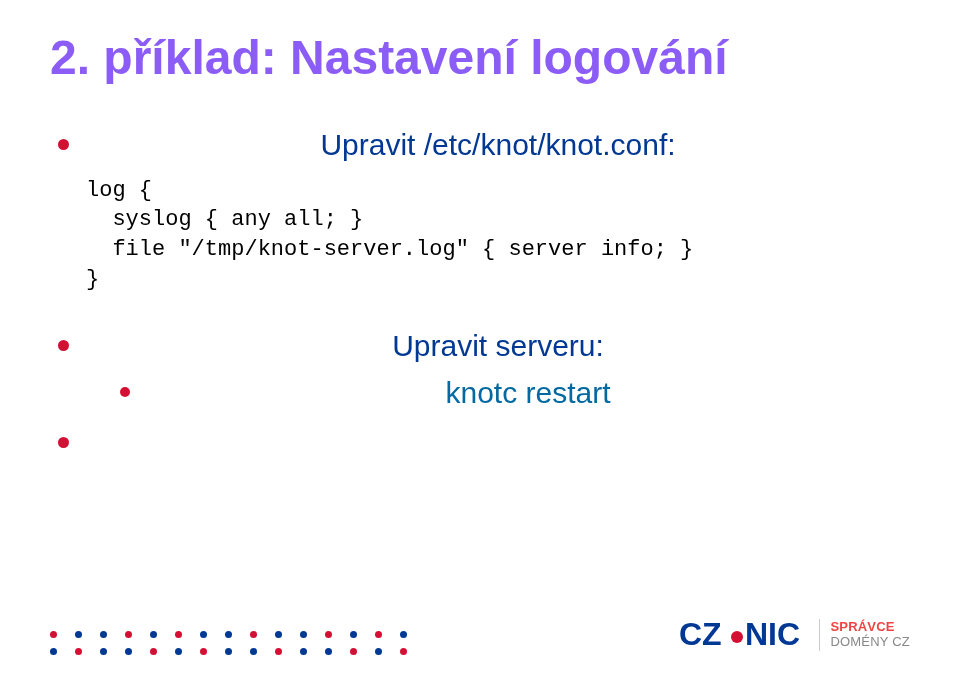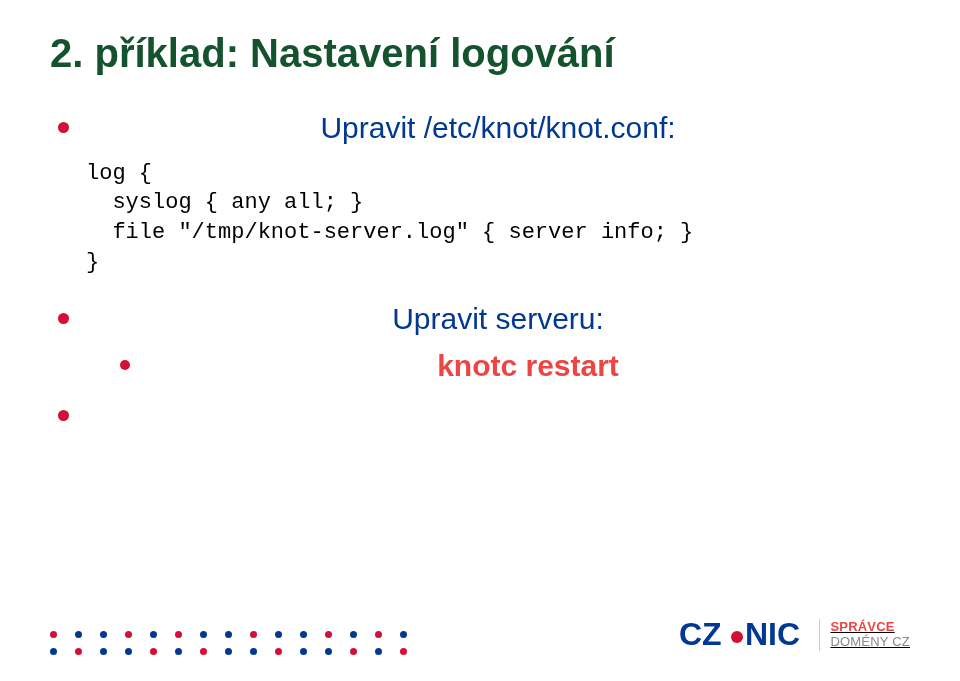"2. příklad: Nastavení logování" .title { color: #14532d -> #8b5cf6; font-size: 40px -> 48px; margin-bottom: 32px -> 40px }
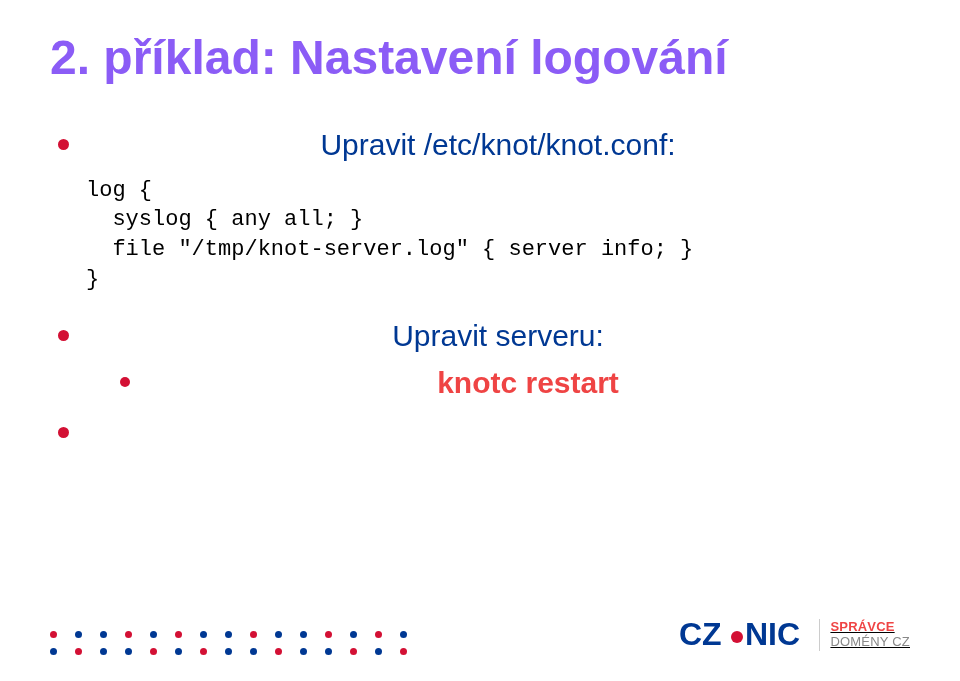"log {" .code { margin: 8px 0 22px 28px -> 8px 0 32px 28px }
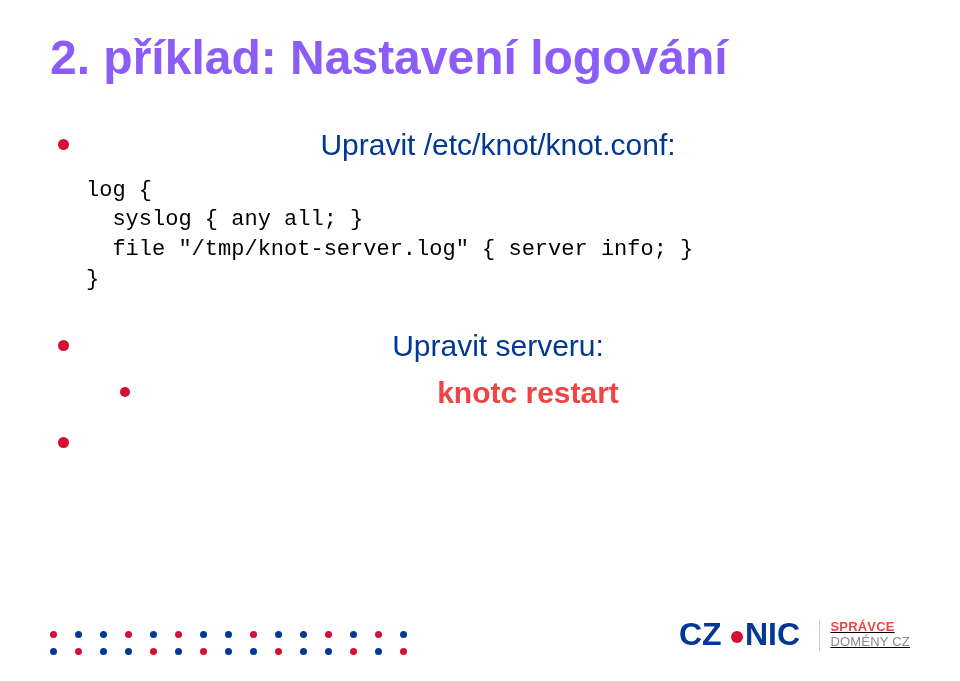"knotc restart" .lvl2 > li { color: #ef4444 -> #0369a1; font-weight: bold -> none }
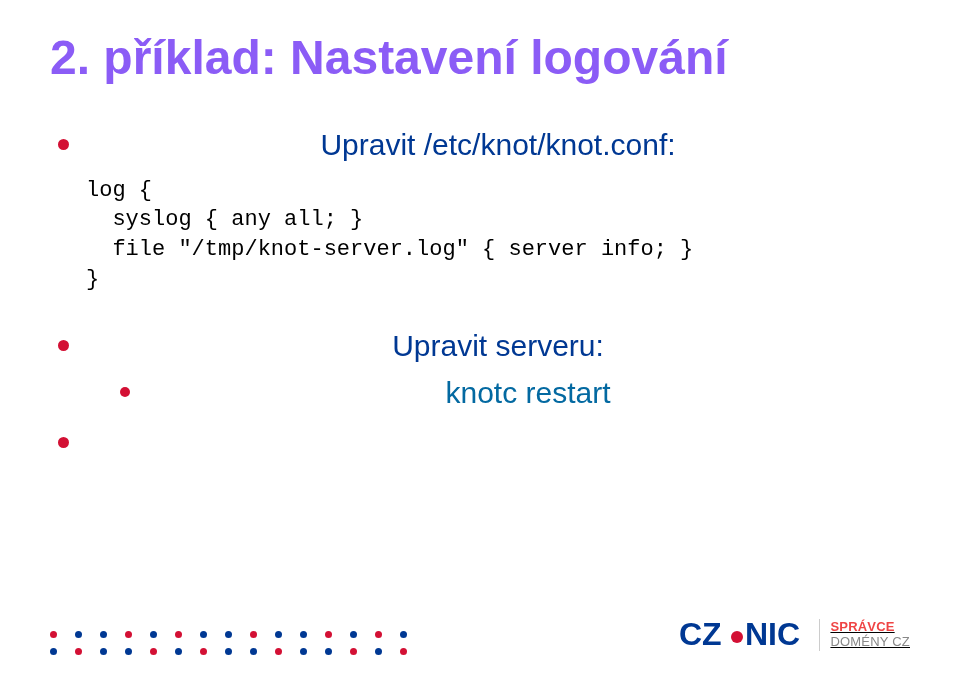"CZ" .logo-wrap { text-decoration: underline -> none }
